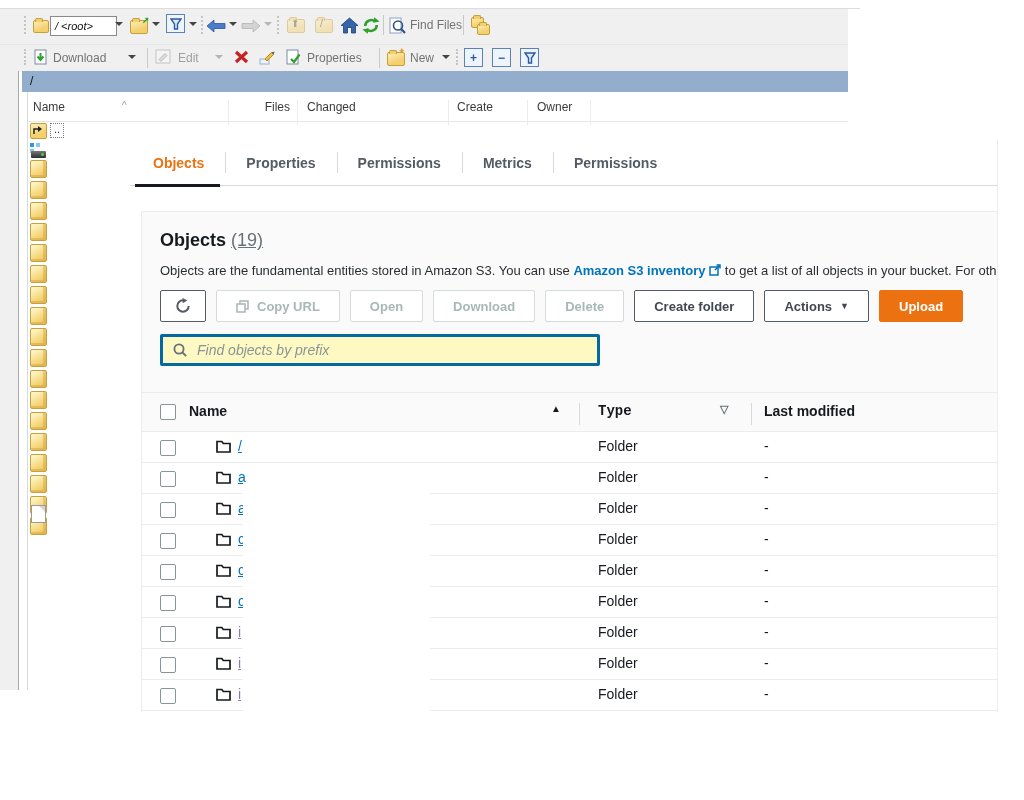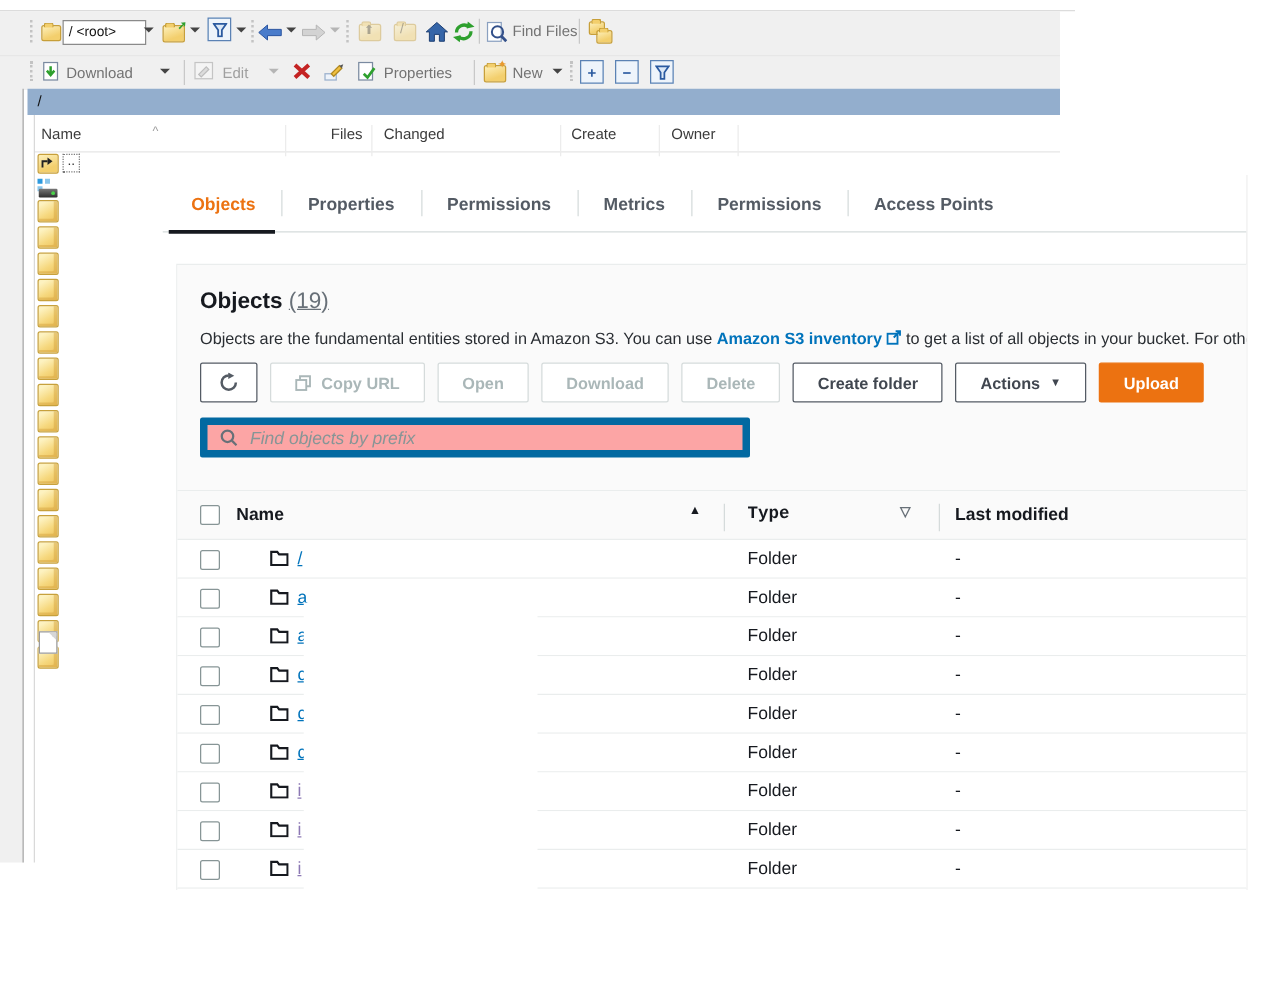"/ <root>" .addr-box { font-style: none -> italic }
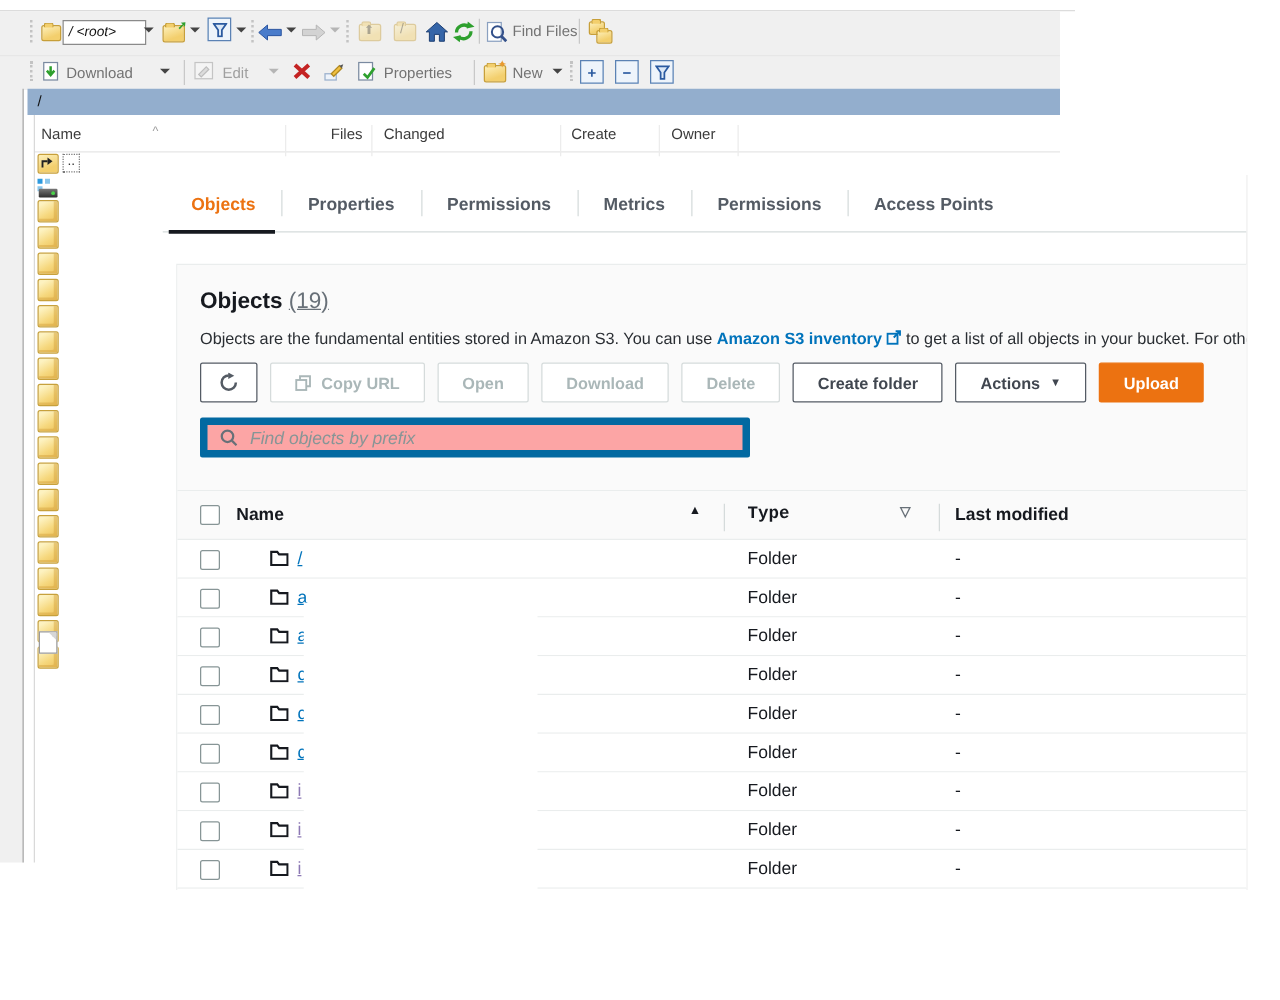"Access Points" div.tab { html: <div>Access Points</div> -> none }
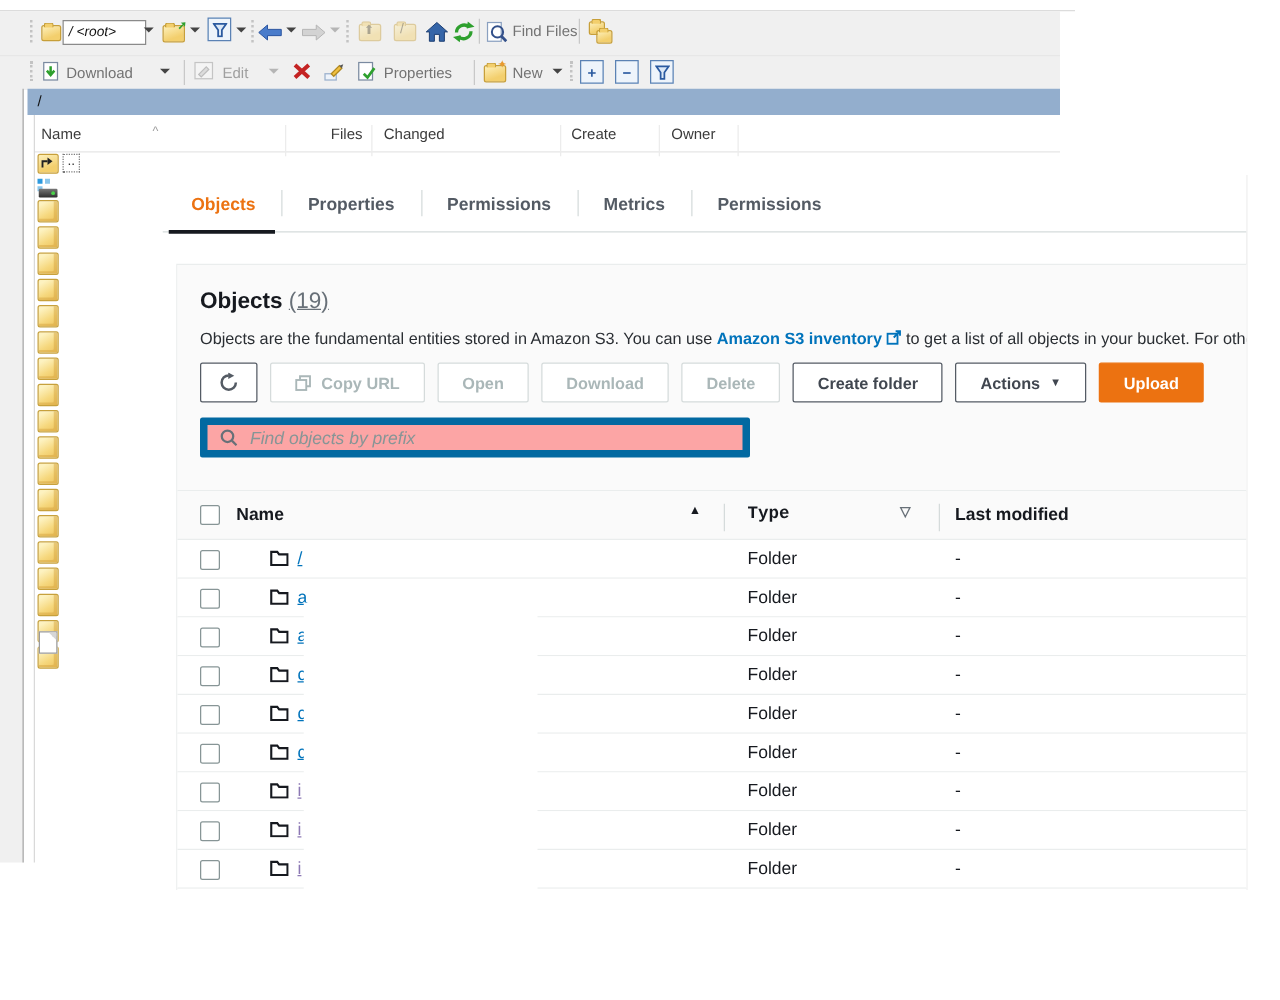"Find objects by prefix" .search { background: #fca5a5 -> #fef9c3; border: 6px solid #0369a1 -> 3px solid #0369a1 }
